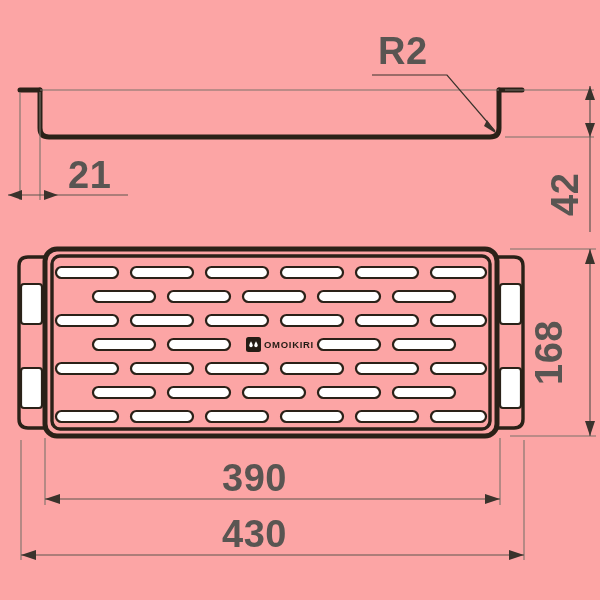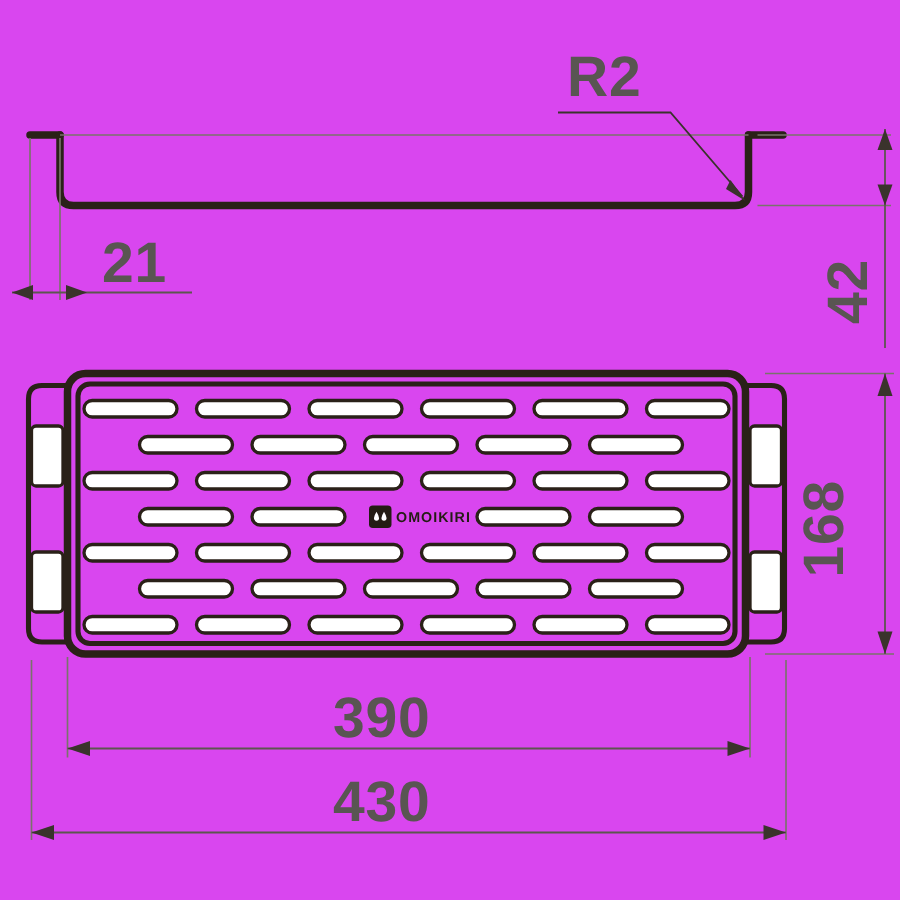"R2" #drawing-root { background: #d946ef -> #fca5a5 }
